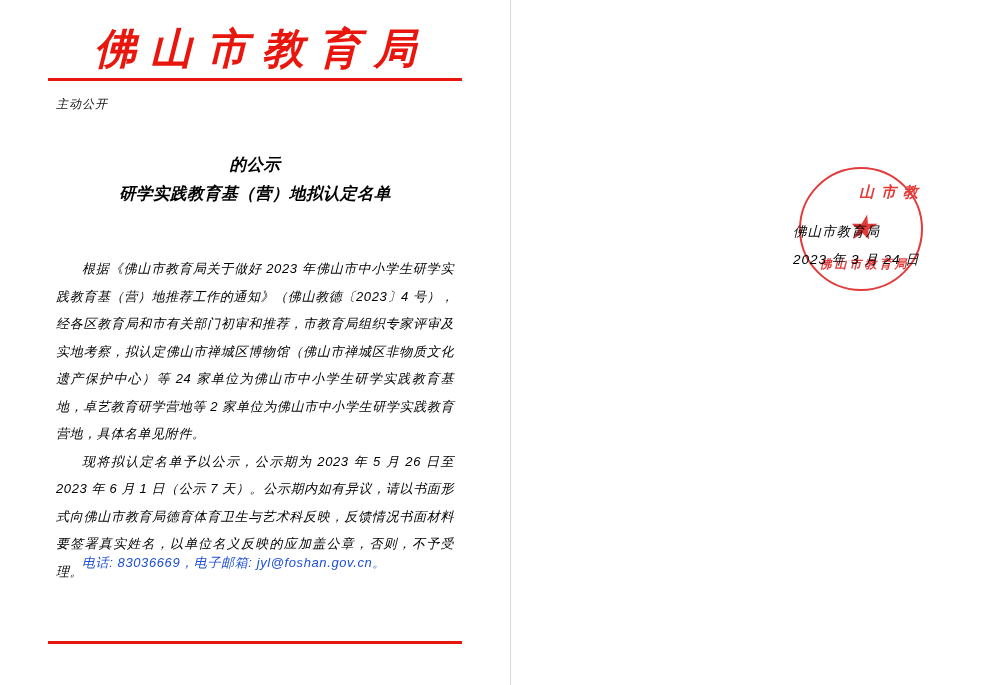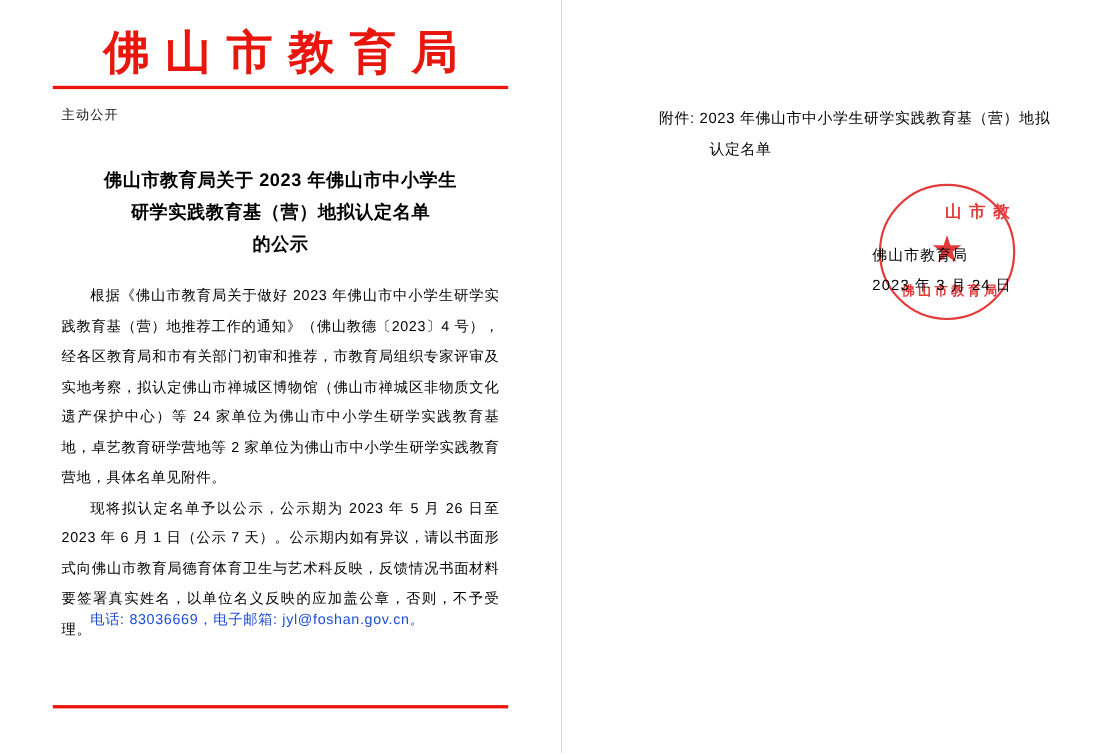"佛山市教育局" .page { font-style: none -> italic }
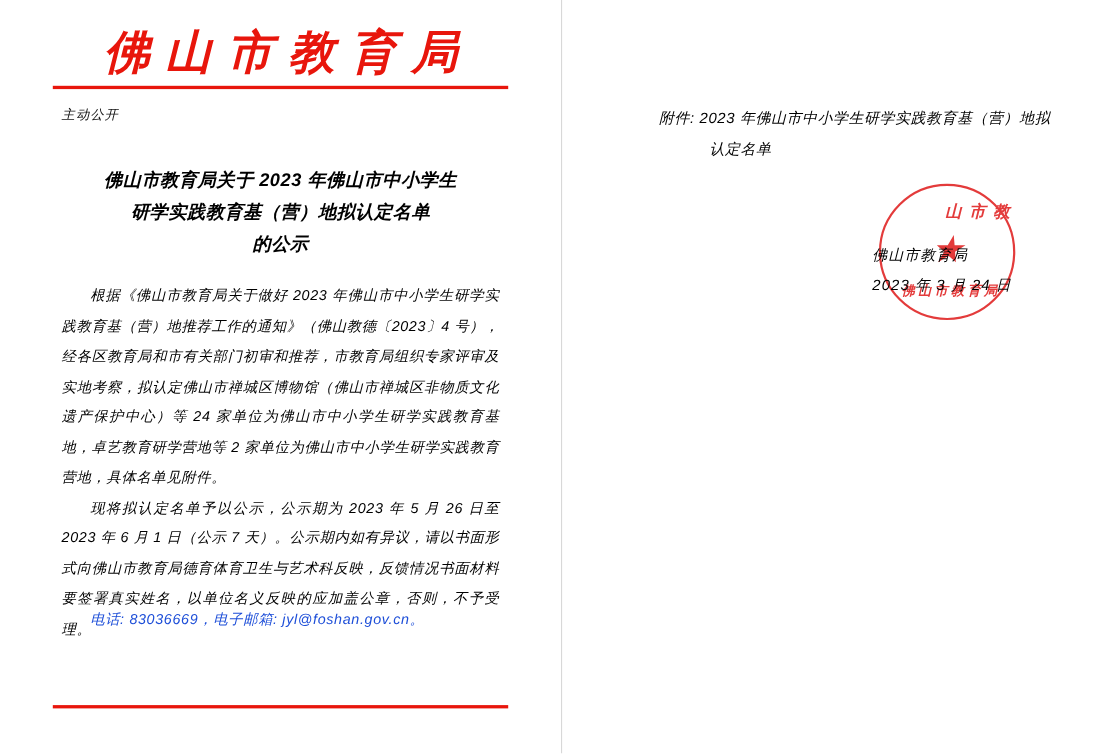"附件: 2023 年佛山市中小学生研学实践教育基（营）地拟" div.attach-text { html: <div> <span>附件: 2023 年佛山市中小学生研学实践教育基（营）地拟</span> <span>认定名单</span> </div> -> none }
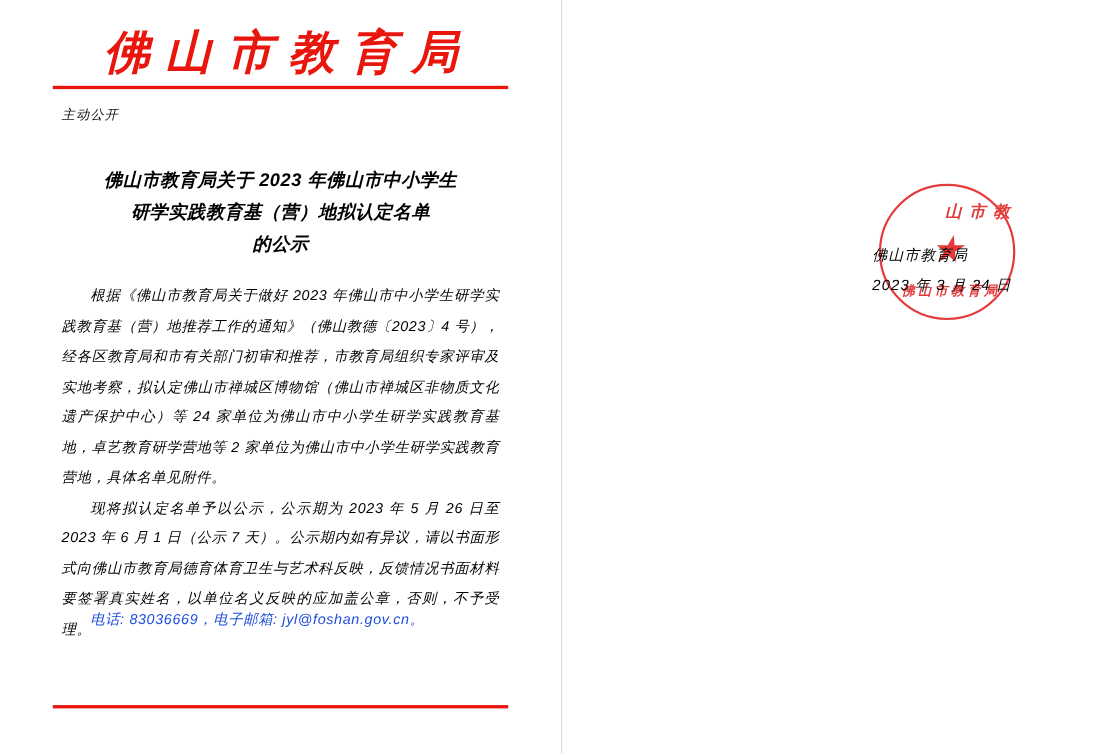"佛山市教育局关于 2023 年佛山市中小学生" div { html: <div>佛山市教育局关于 2023 年佛山市中小学生</div> -> none }
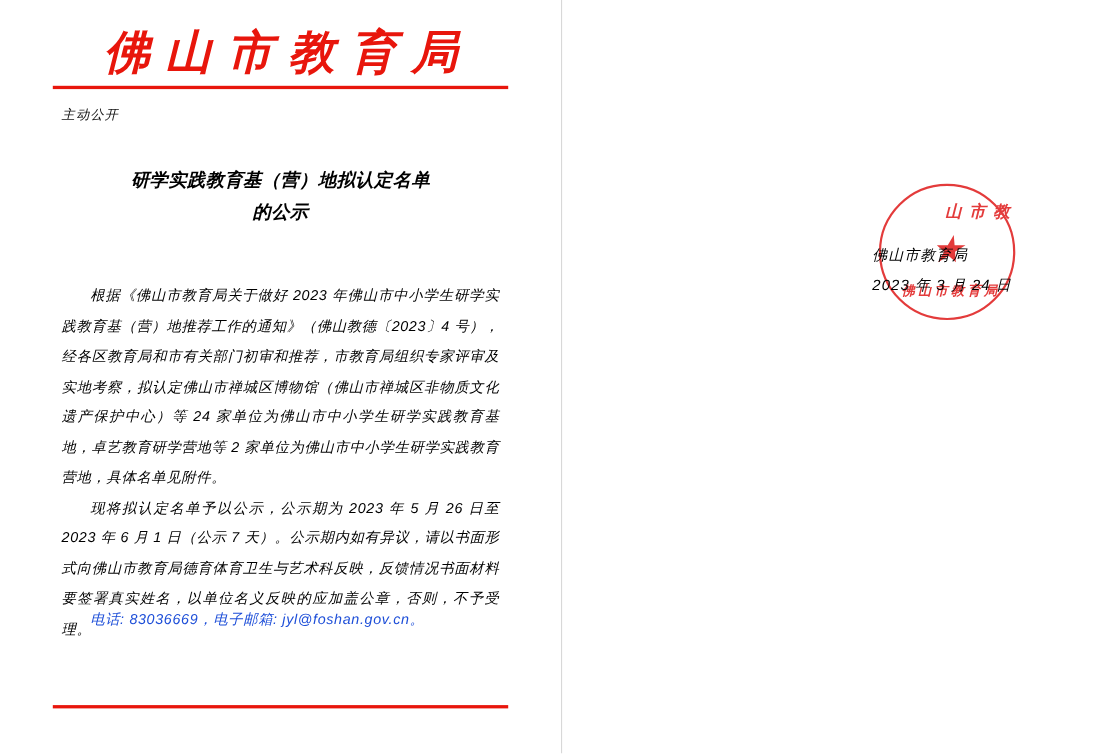"研学实践教育基（营）地拟认定名单" div { order: before "的公示" -> after "的公示" }
